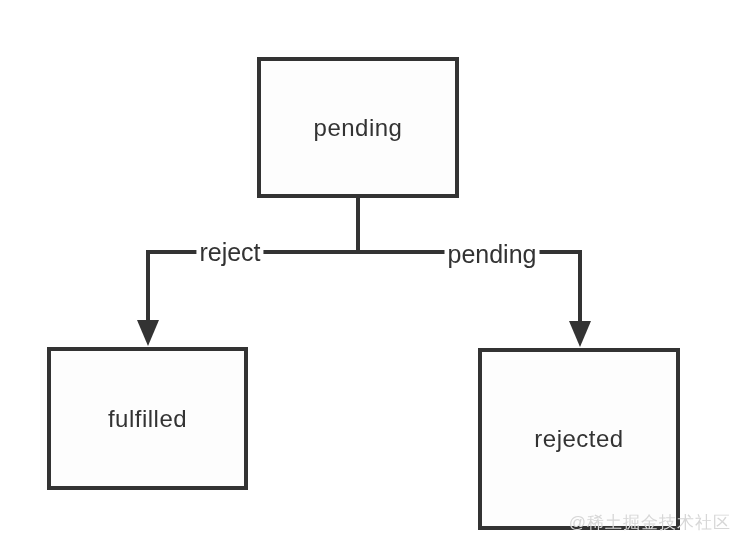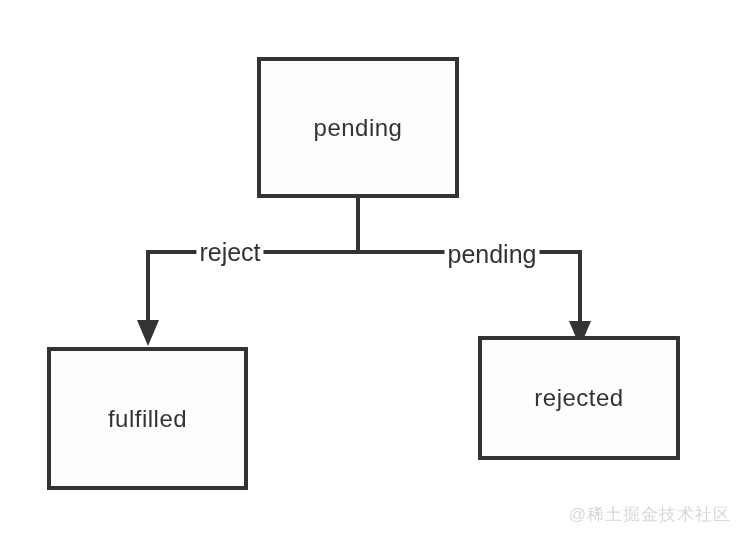"rejected" .node-rejected { height: 124px -> 182px; top: 336px -> 348px }
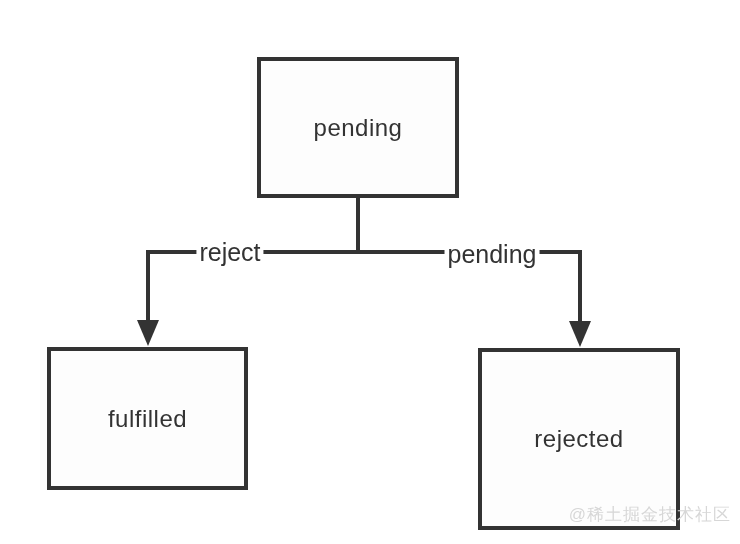"@稀土掘金技术社区" .watermark { bottom: 18px -> 10px }
